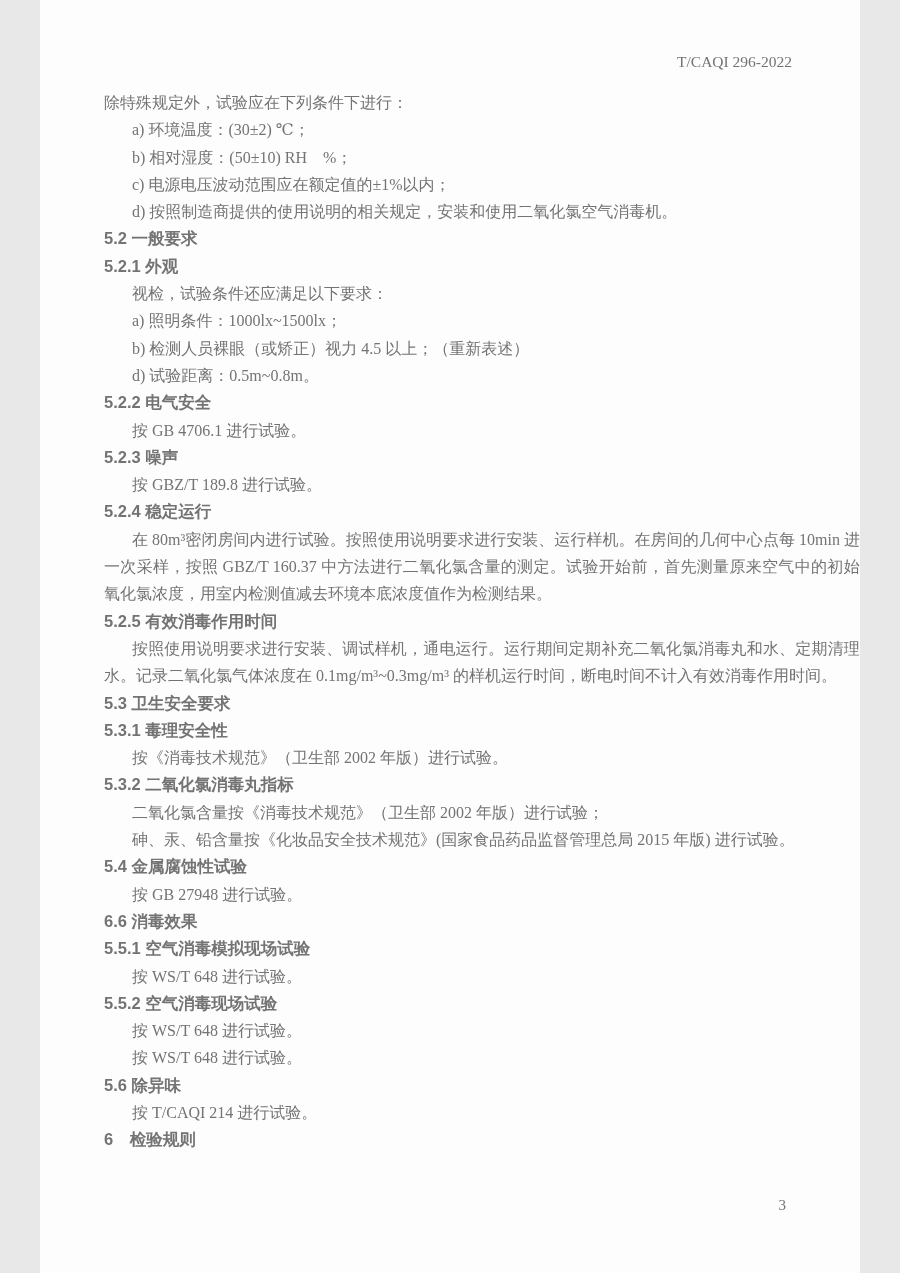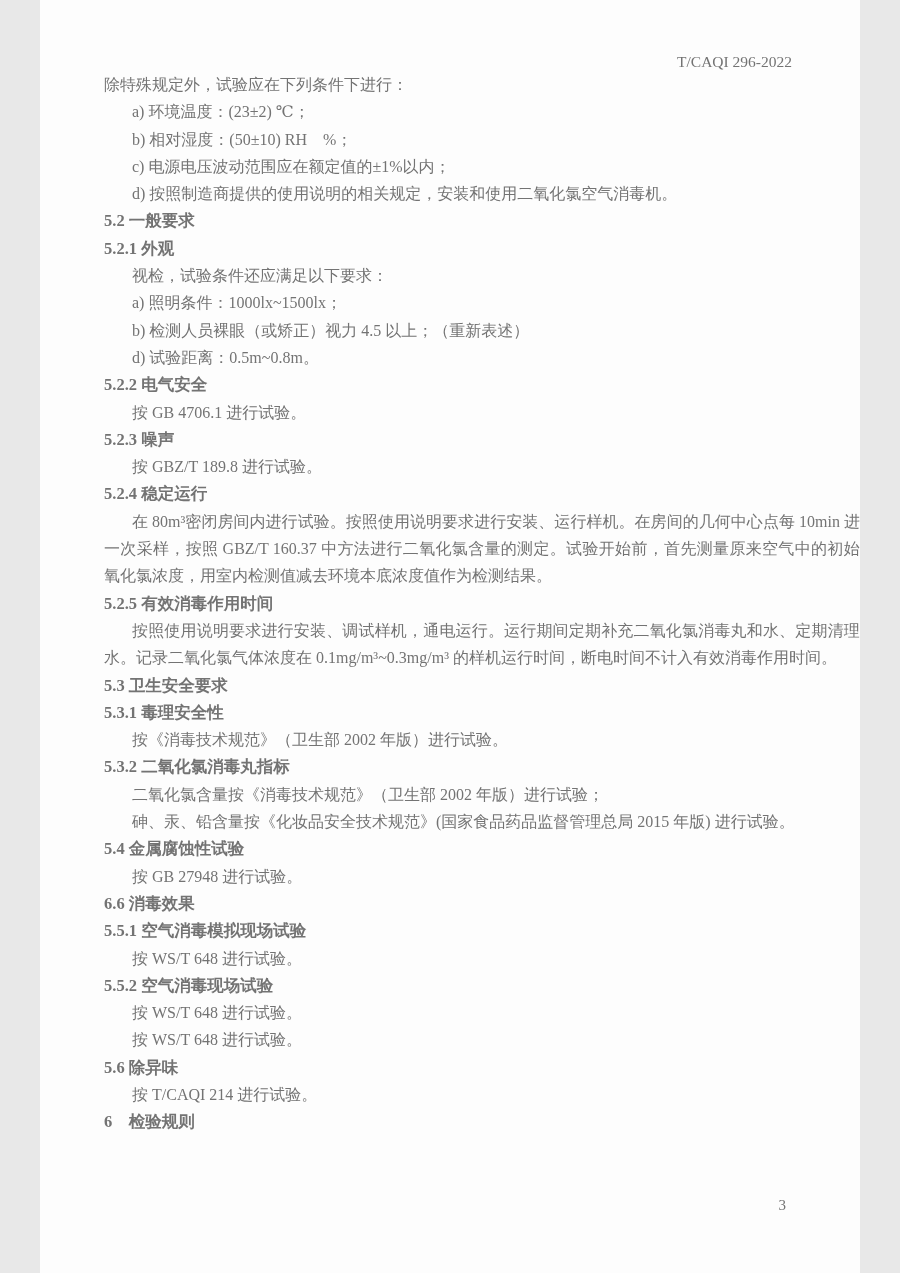"除特殊规定外，试验应在下列条件下进行：" .content { top: 71px -> 89px }
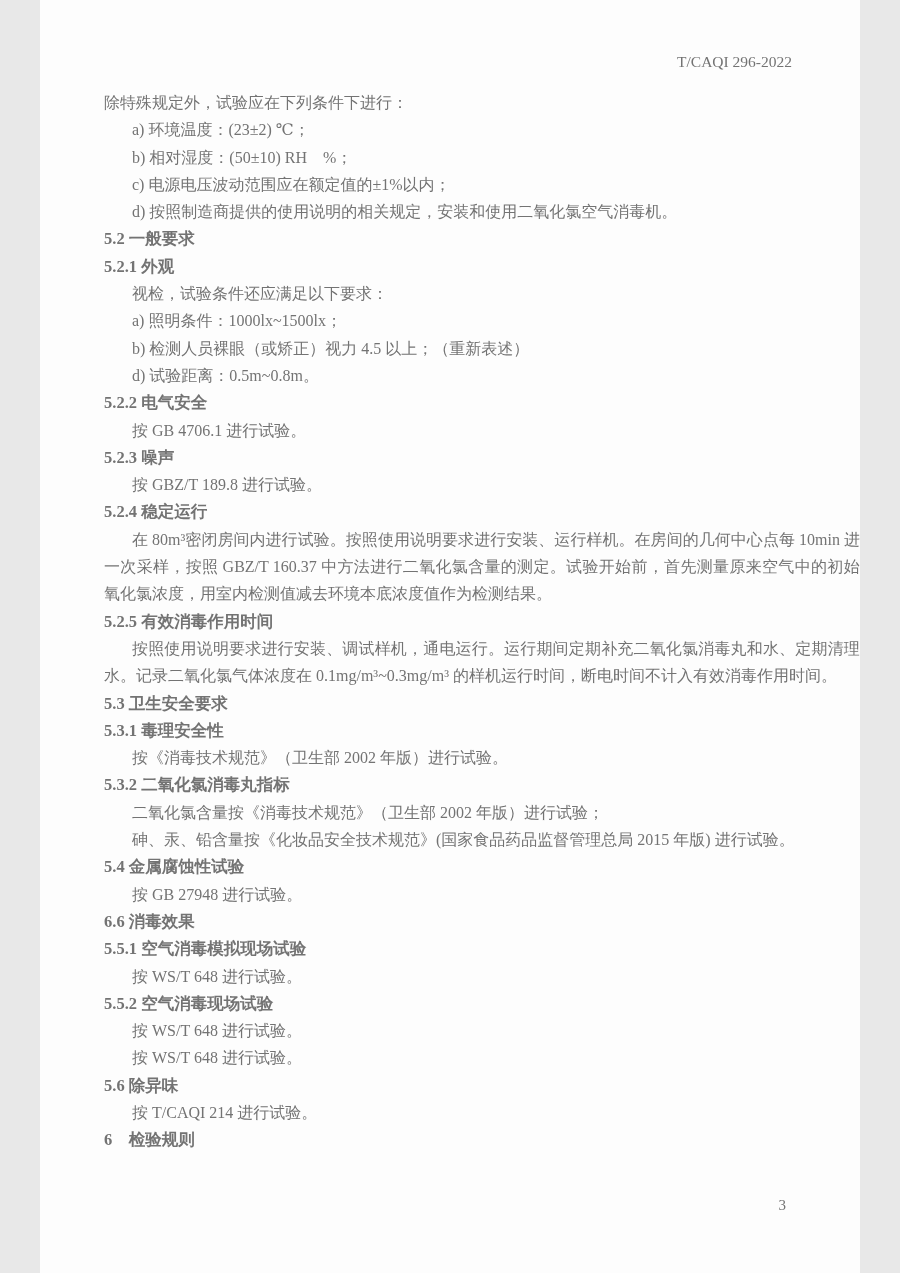"a) 环境温度：(23±2) ℃；" p.ln { text: 23 -> 30 }
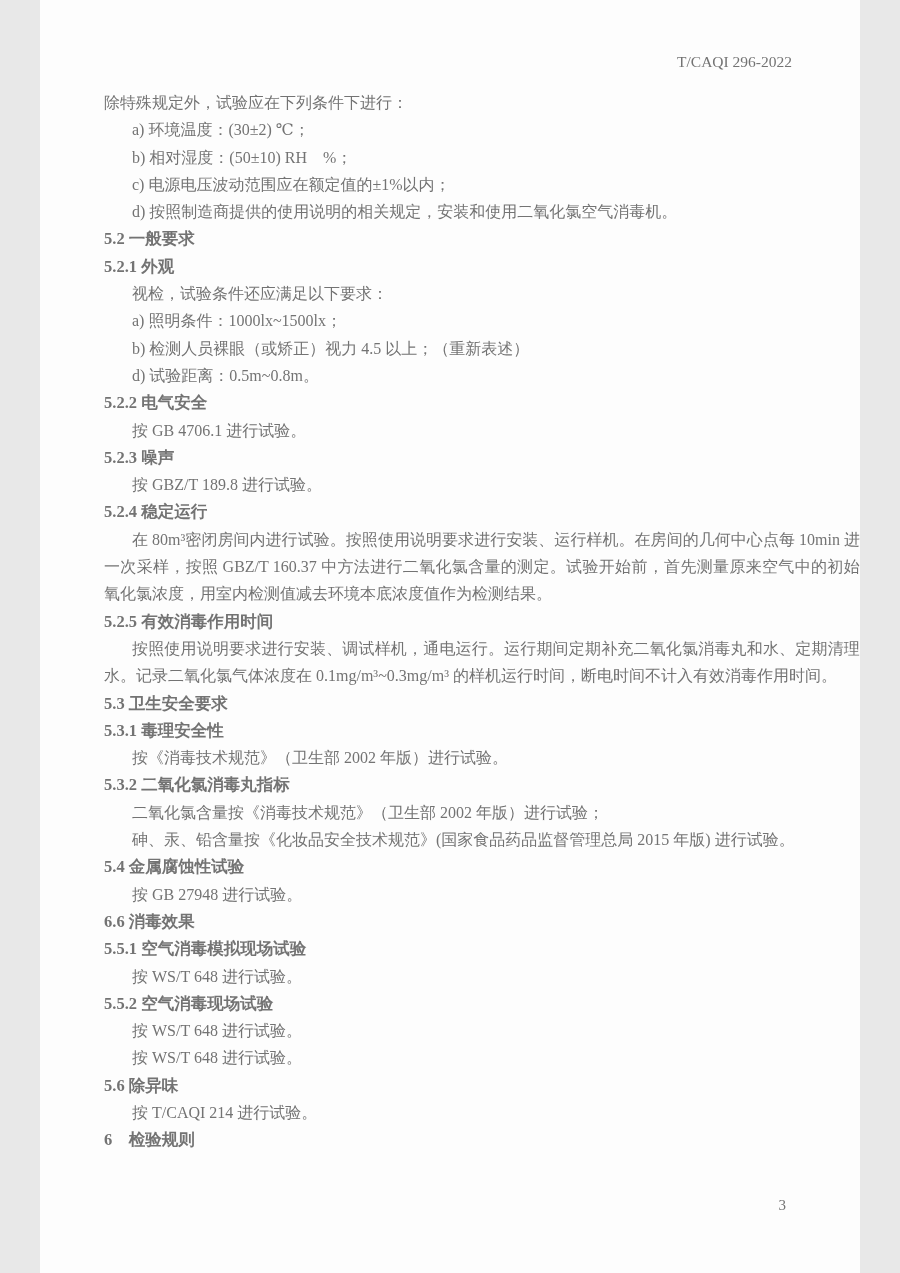"5.2 一般要求" .hd { font-family: Liberation Serif, serif -> Liberation Sans, sans-serif }
